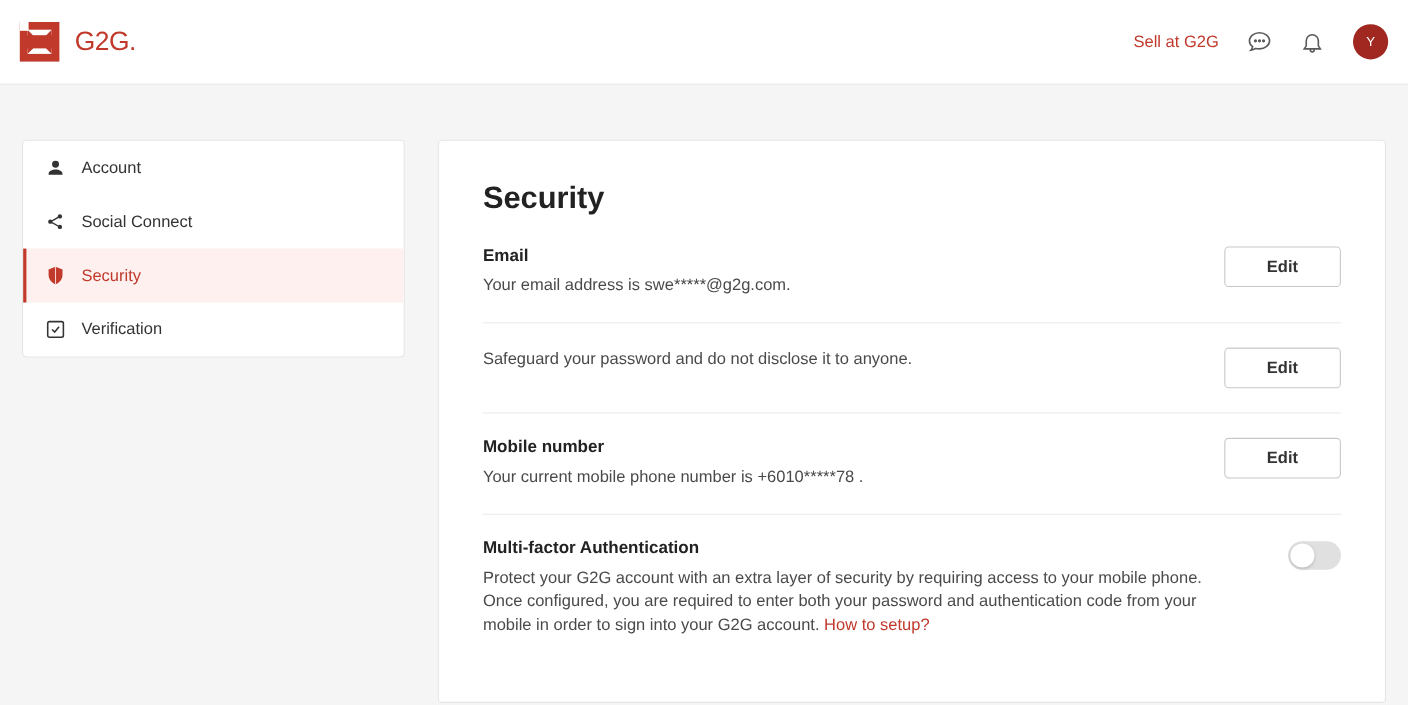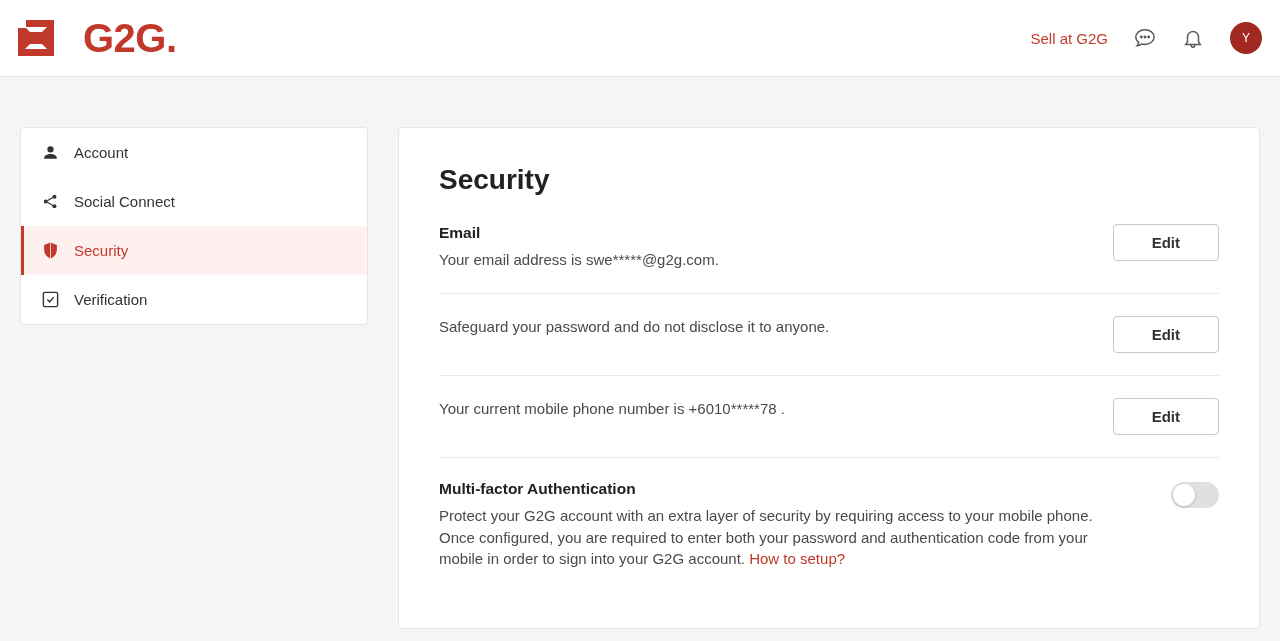"G2G." .logo-text { font-size: 40px -> 24px; font-weight: 700 -> 400; margin-left: 15px -> none }
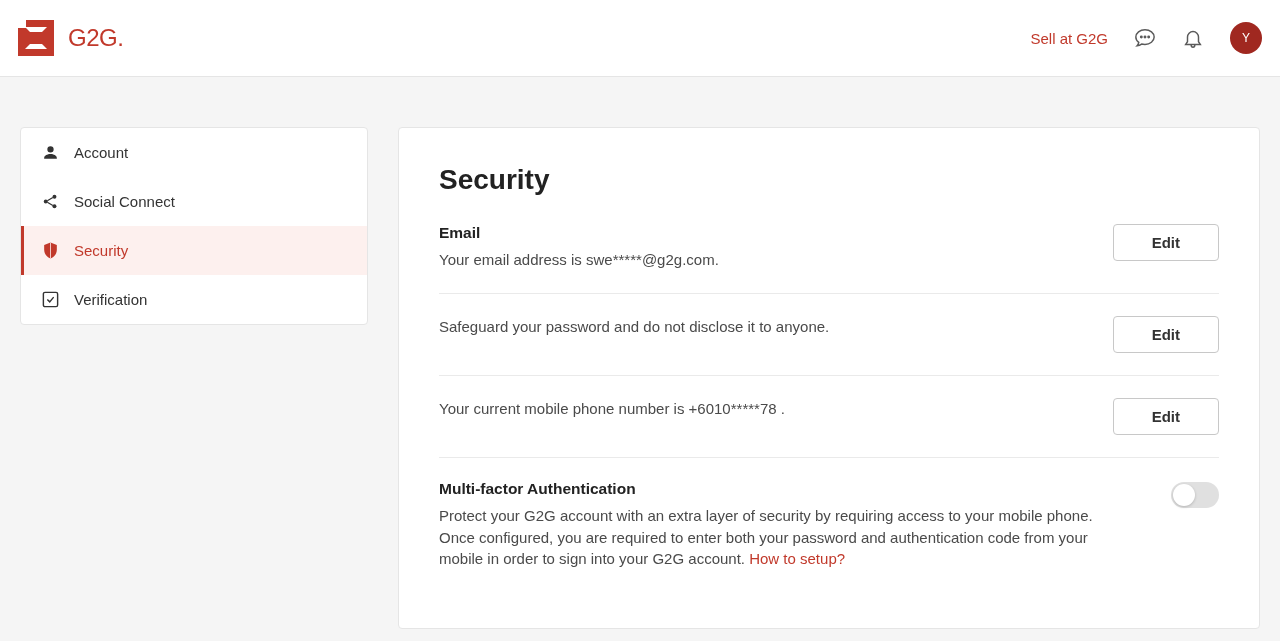"Mobile number" div.sec-label { html: none -> <div>Mobile number</div> }
